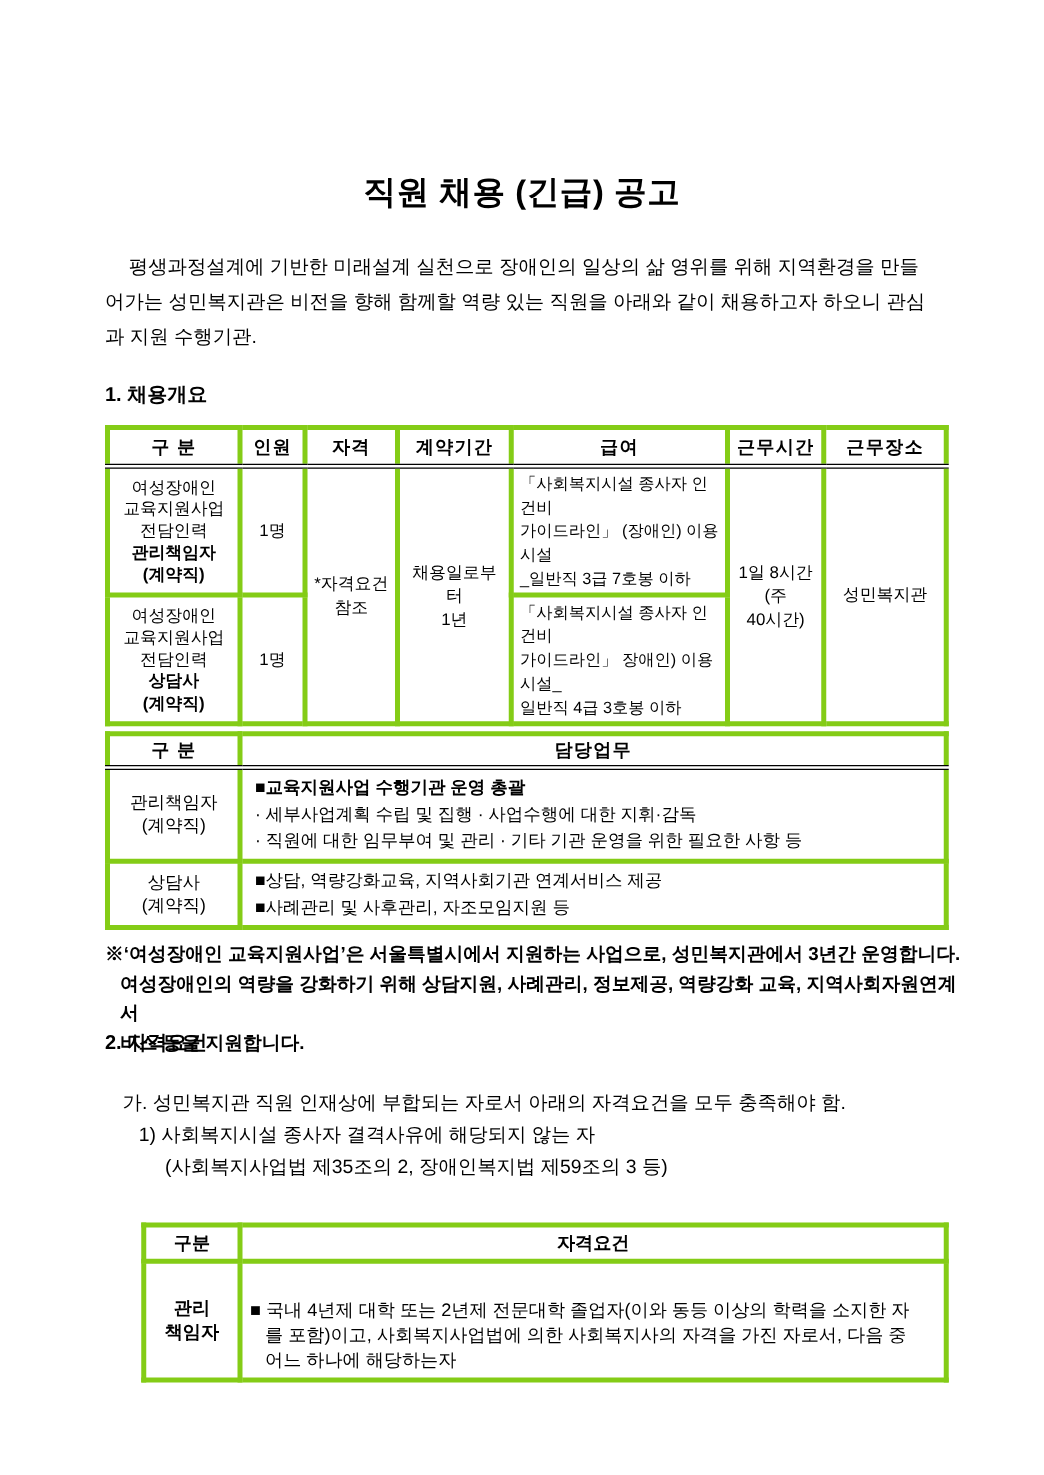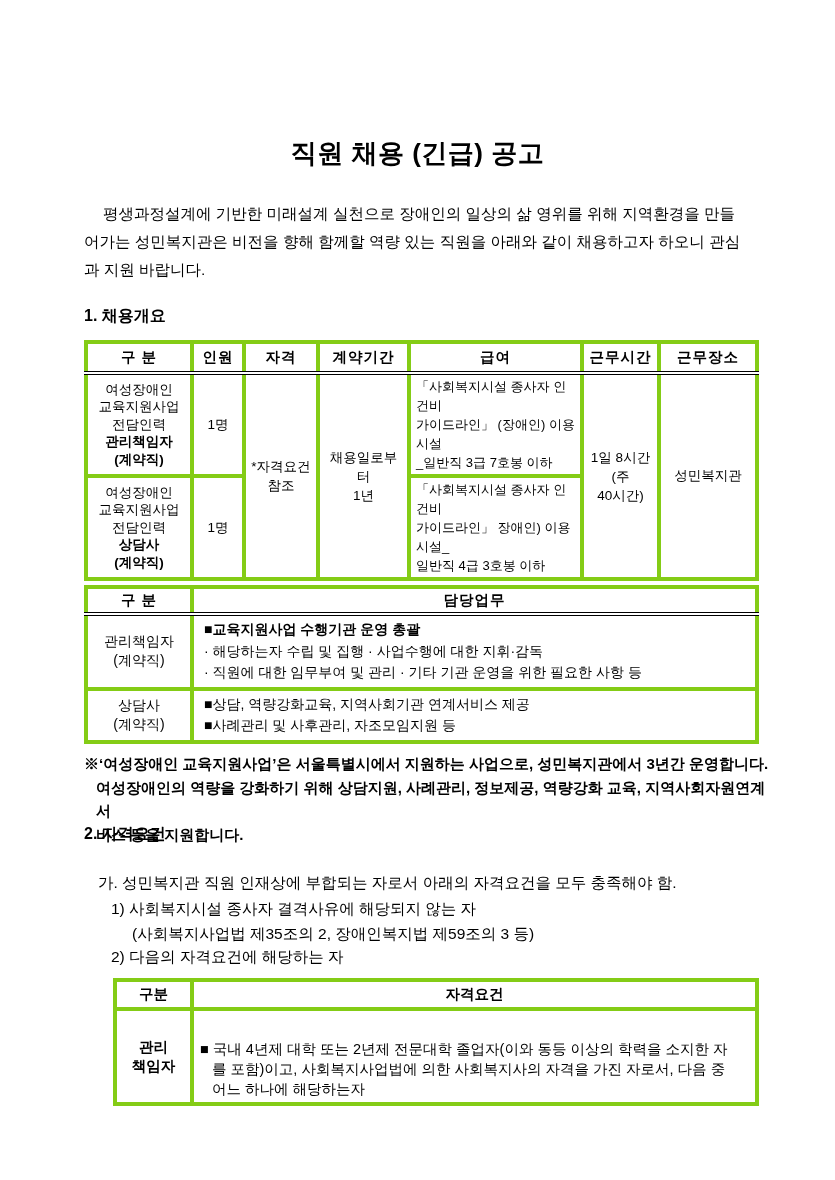"과 지원 바랍니다." div { text: 바랍니다 -> 수행기관 }
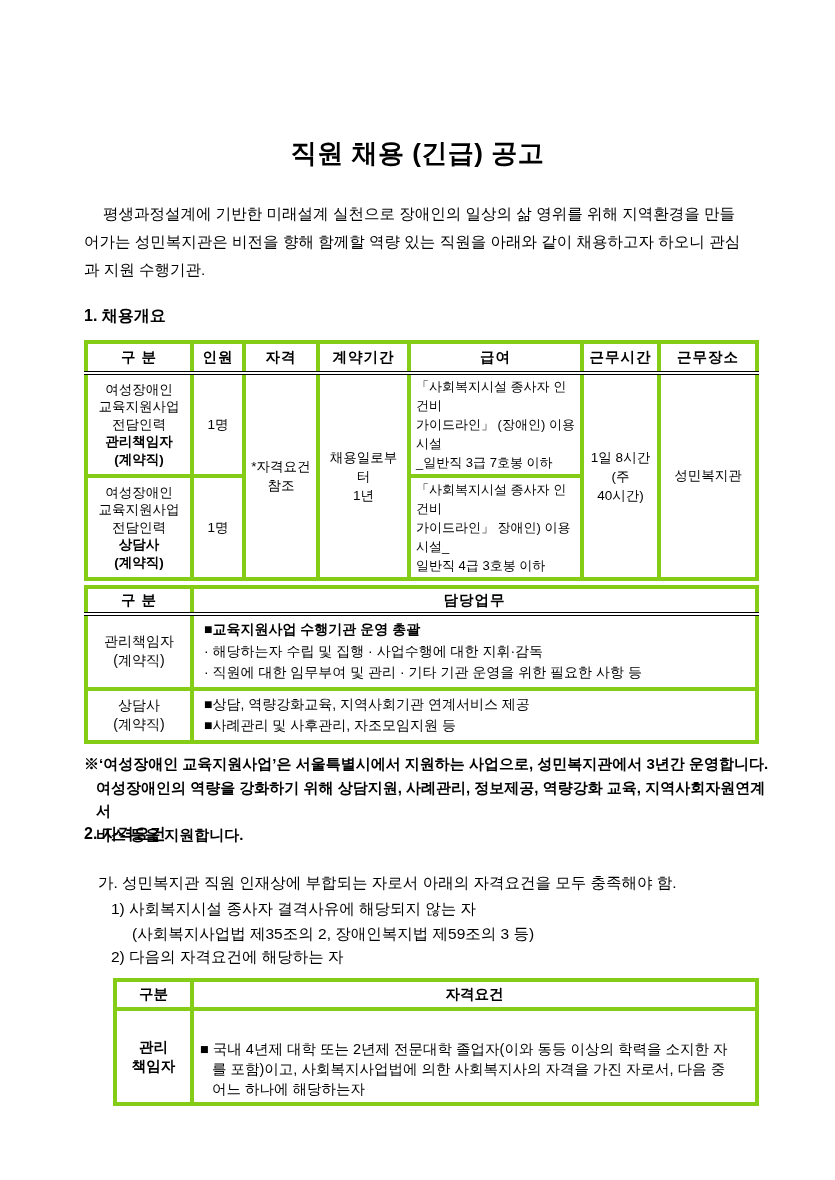"· 해당하는자 수립 및 집행" div.prewrap { text: 해당하는자 -> 세부사업계획 }
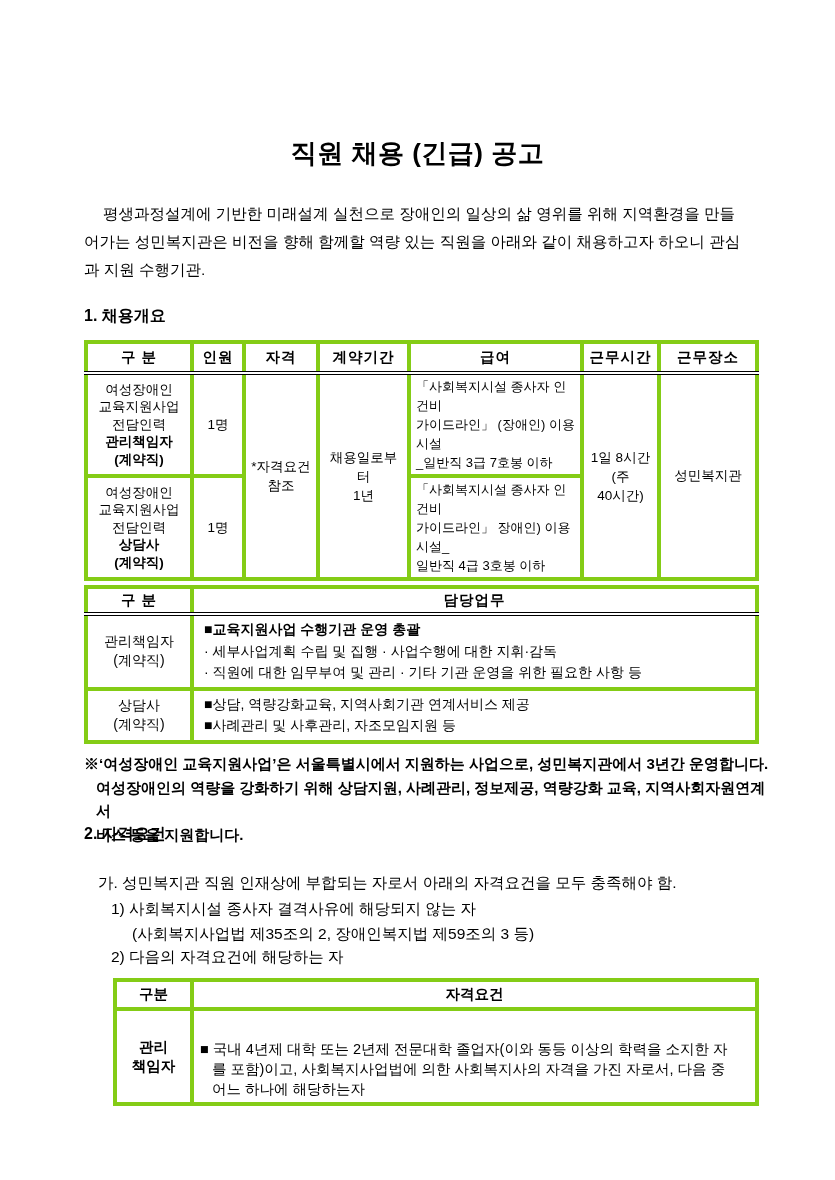"2) 다음의 자격요건에 해당하는 자" div.abs { html: <div>2) 다음의 자격요건에 해당하는 자</div> -> none }
